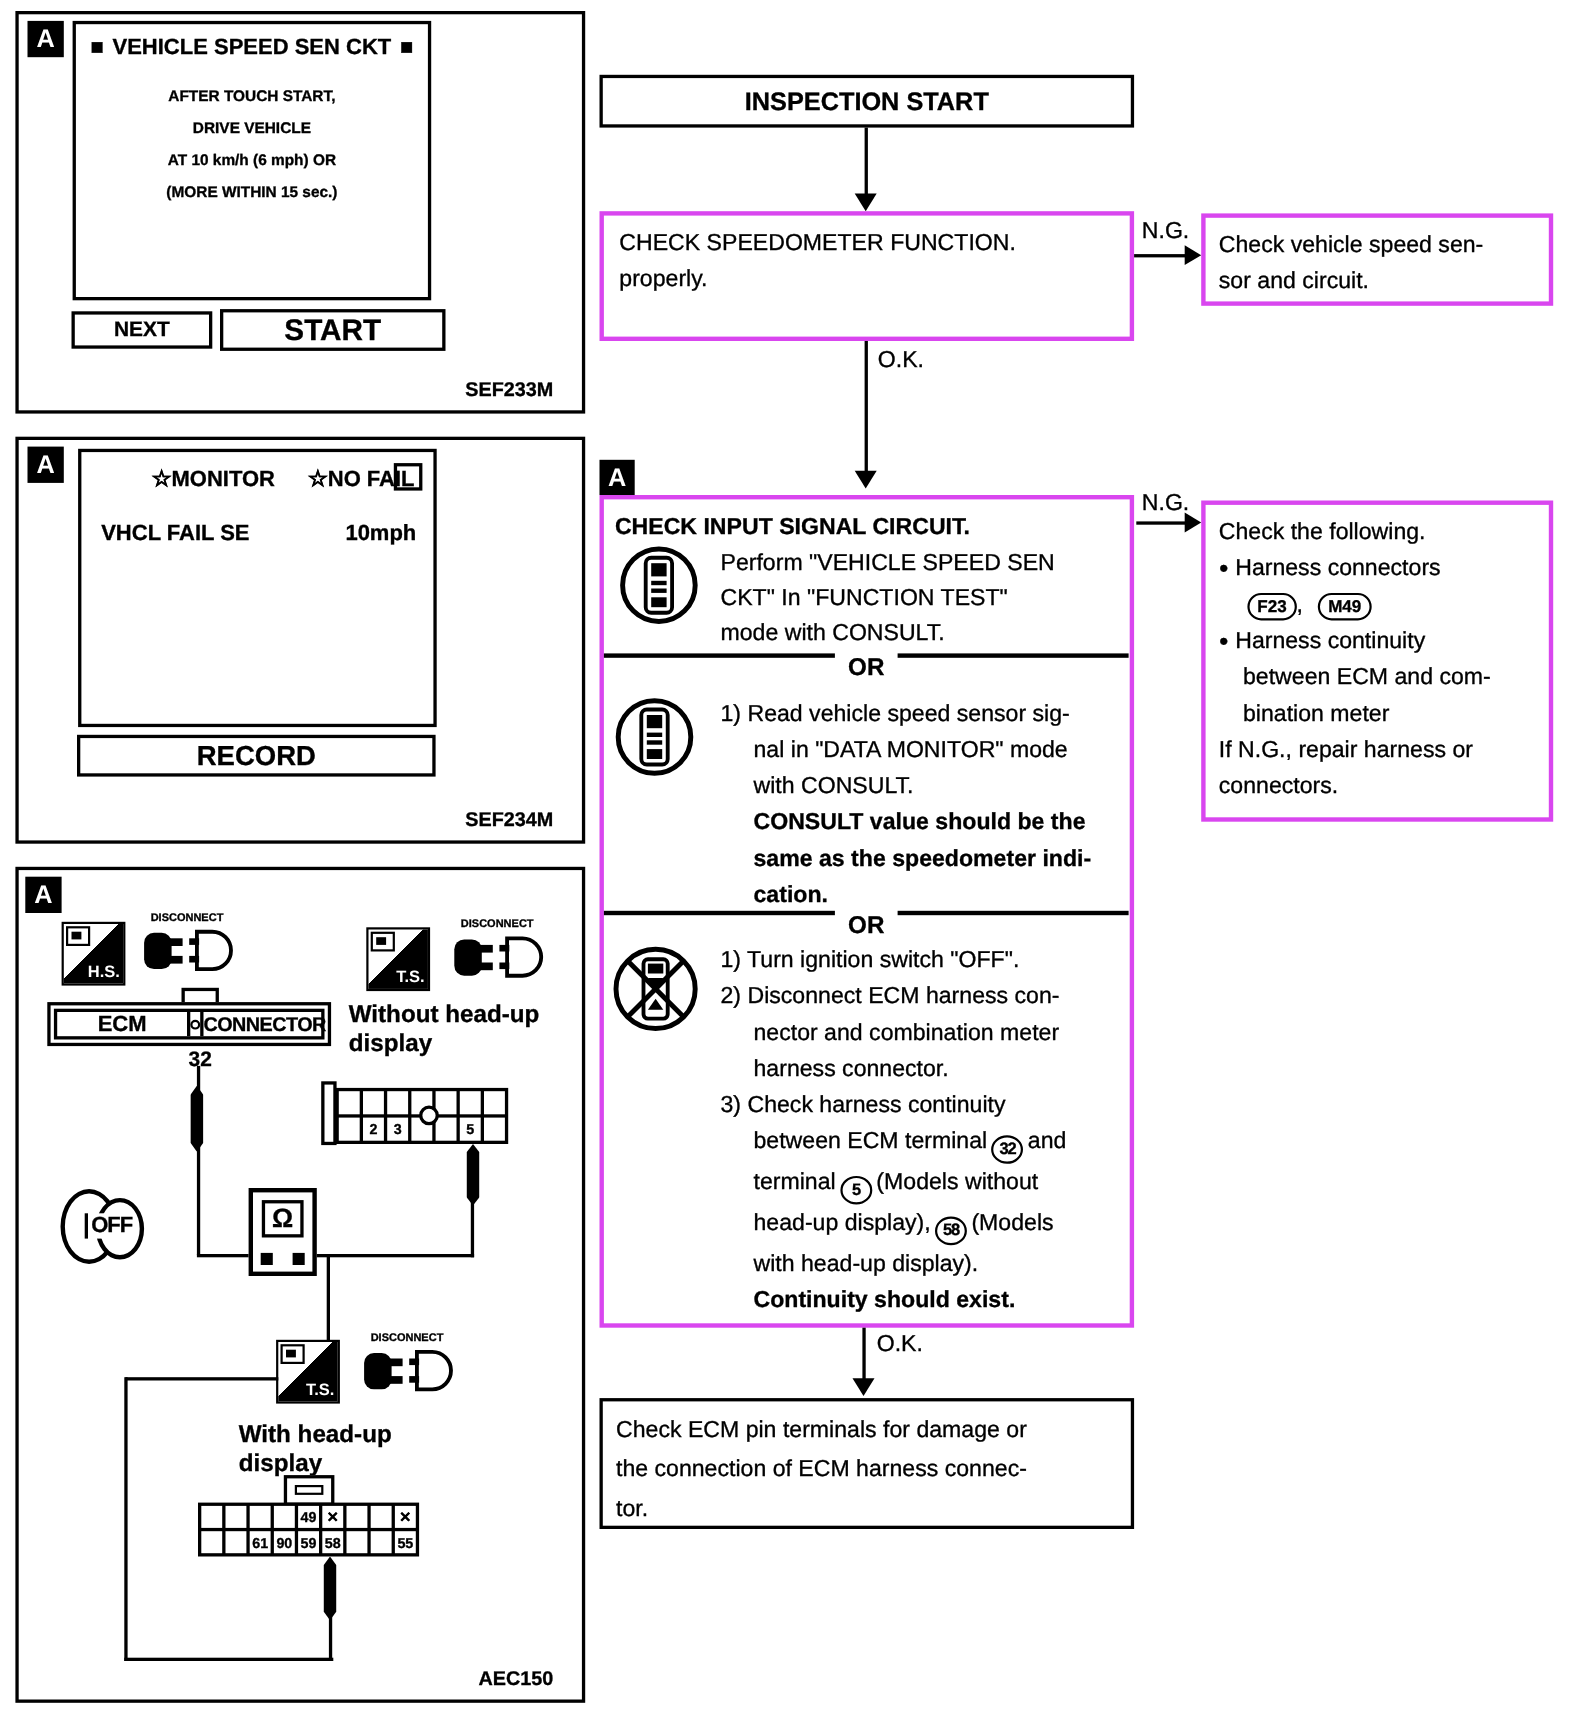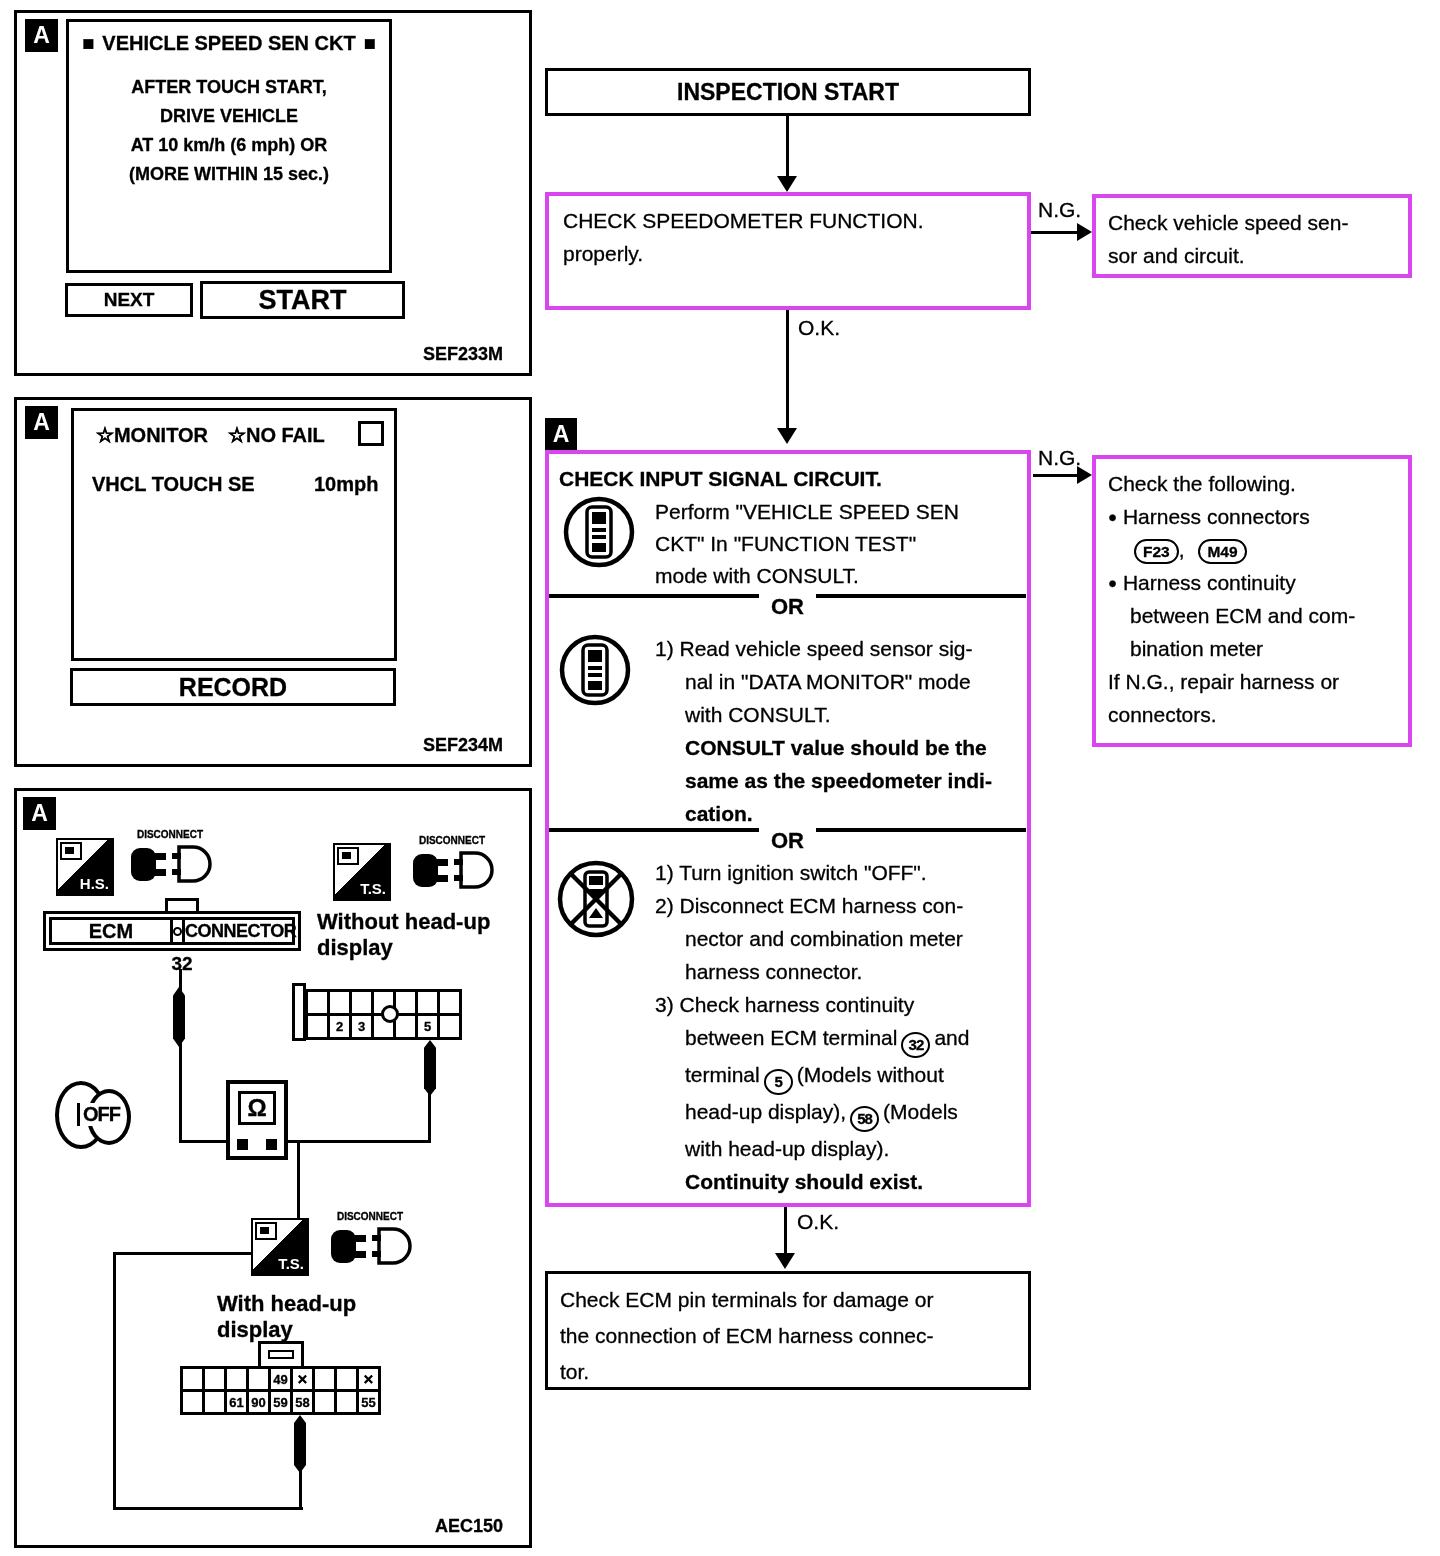"AFTER TOUCH START," .scrbody { font-size: 18px -> 14px }
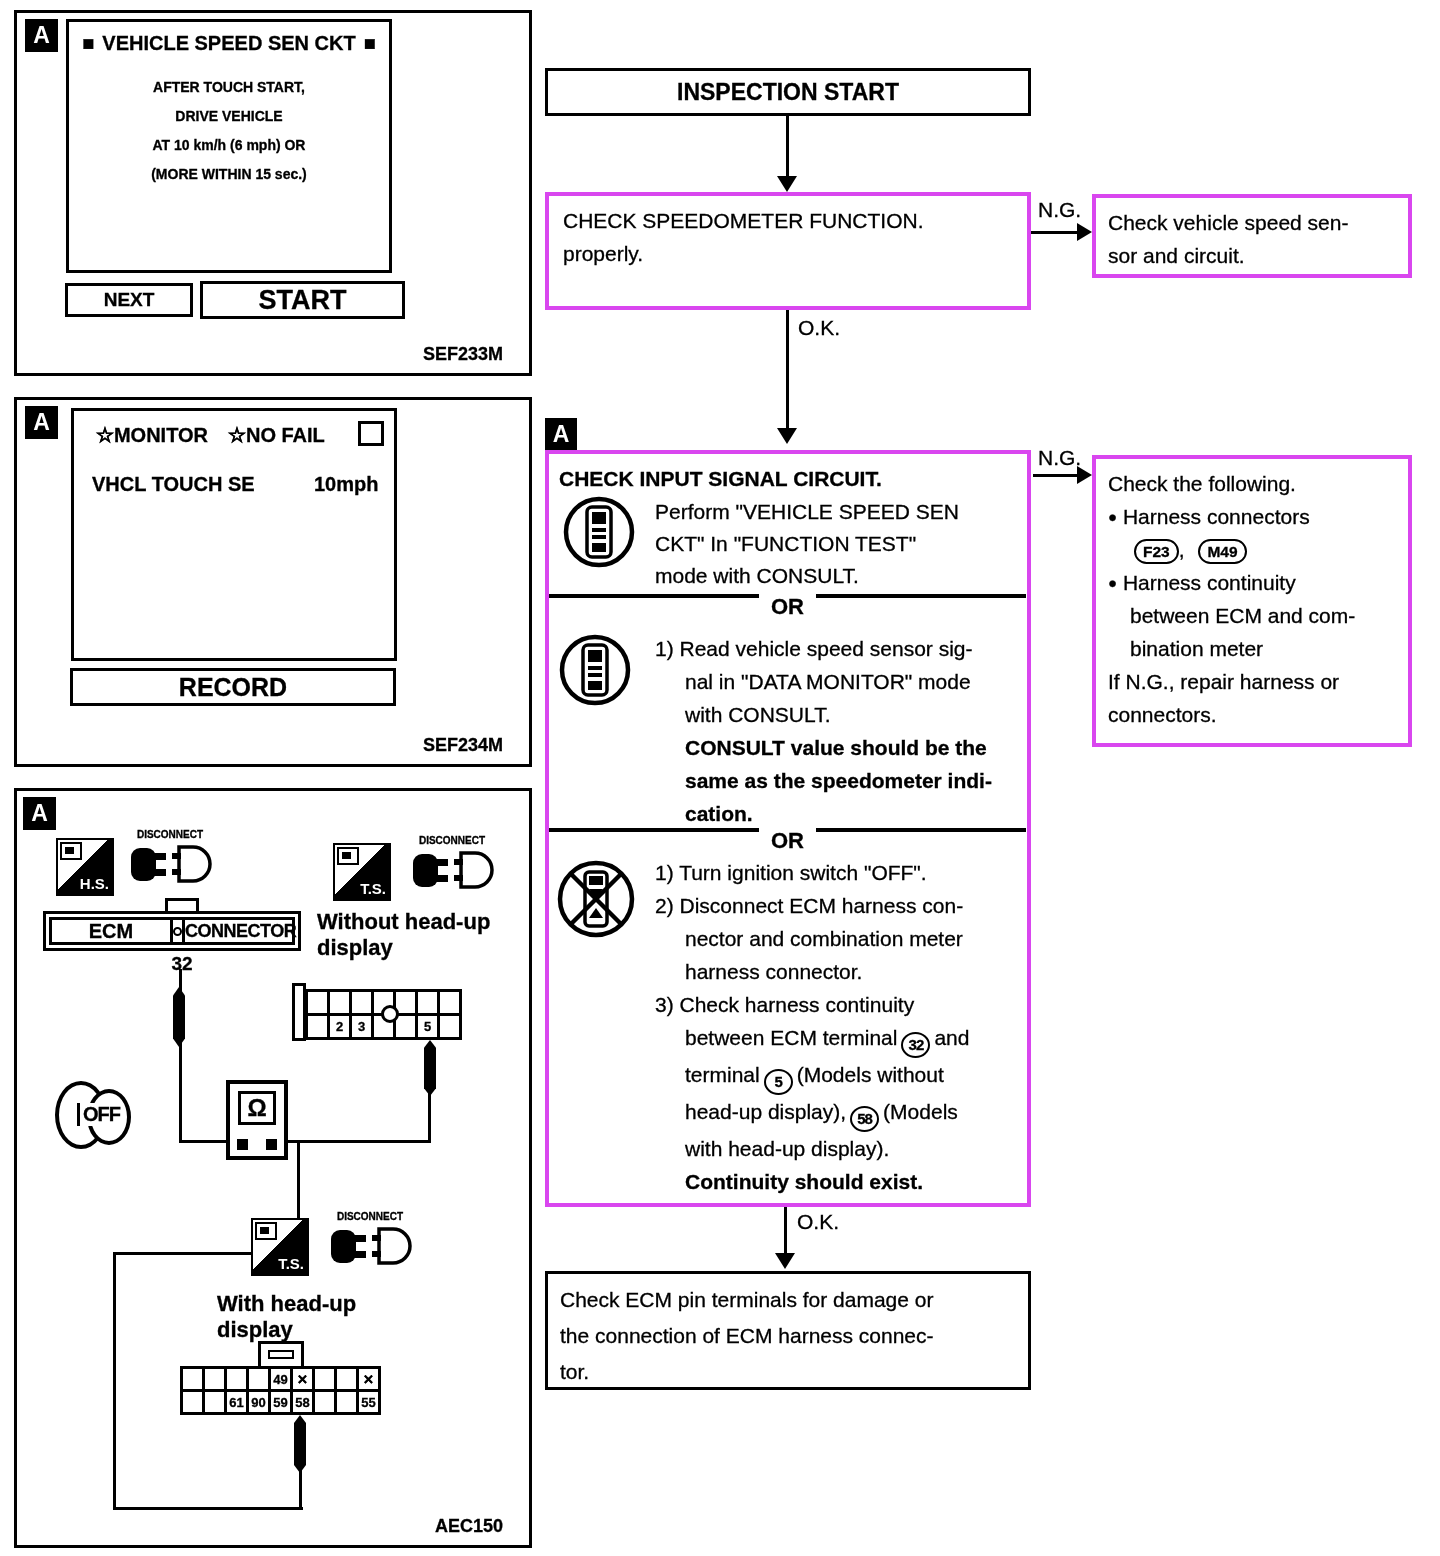"☆MONITOR" div { gap: 20px -> 30px; padding: 12px 0 0 22px -> 12px 0 0 64px }
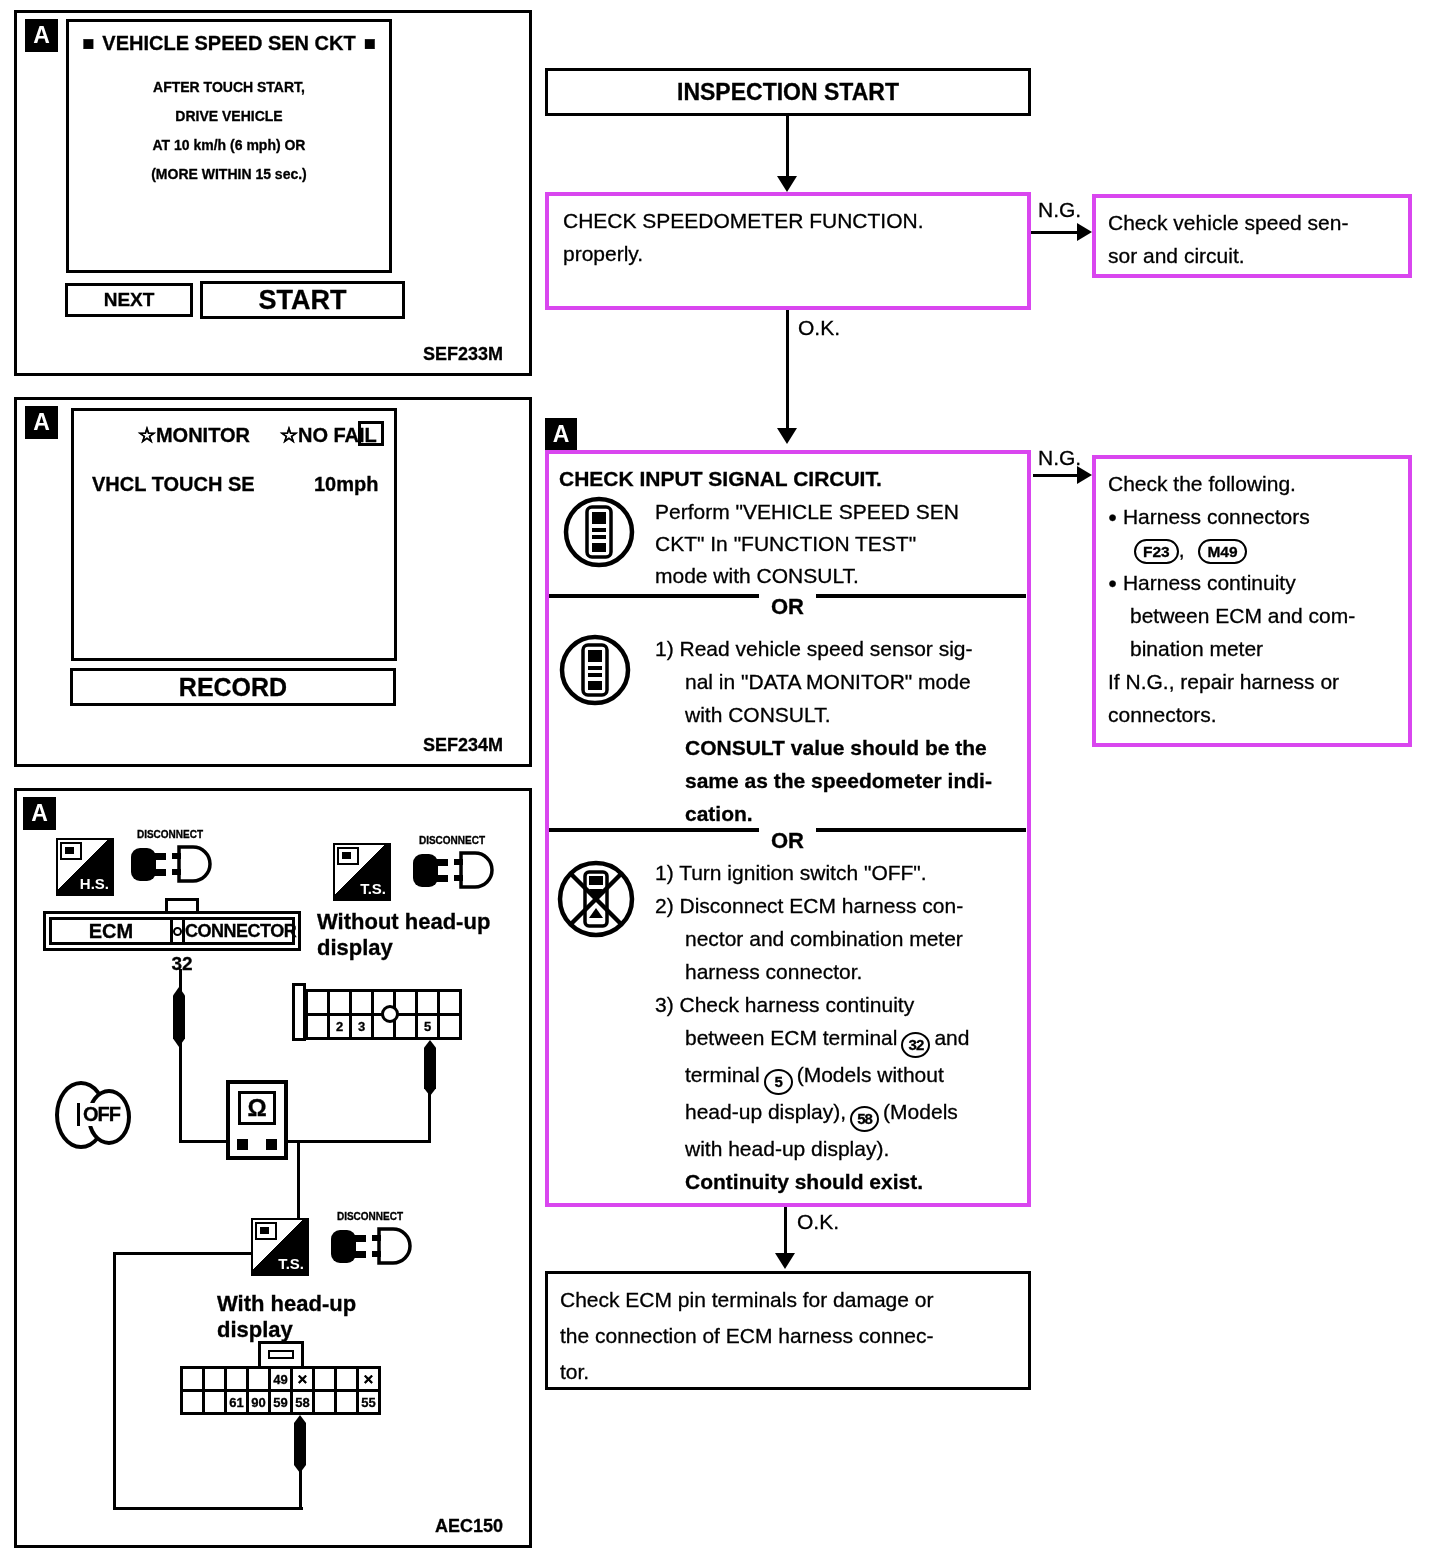"VHCL TOUCH SE" span { text: TOUCH -> FAIL }
